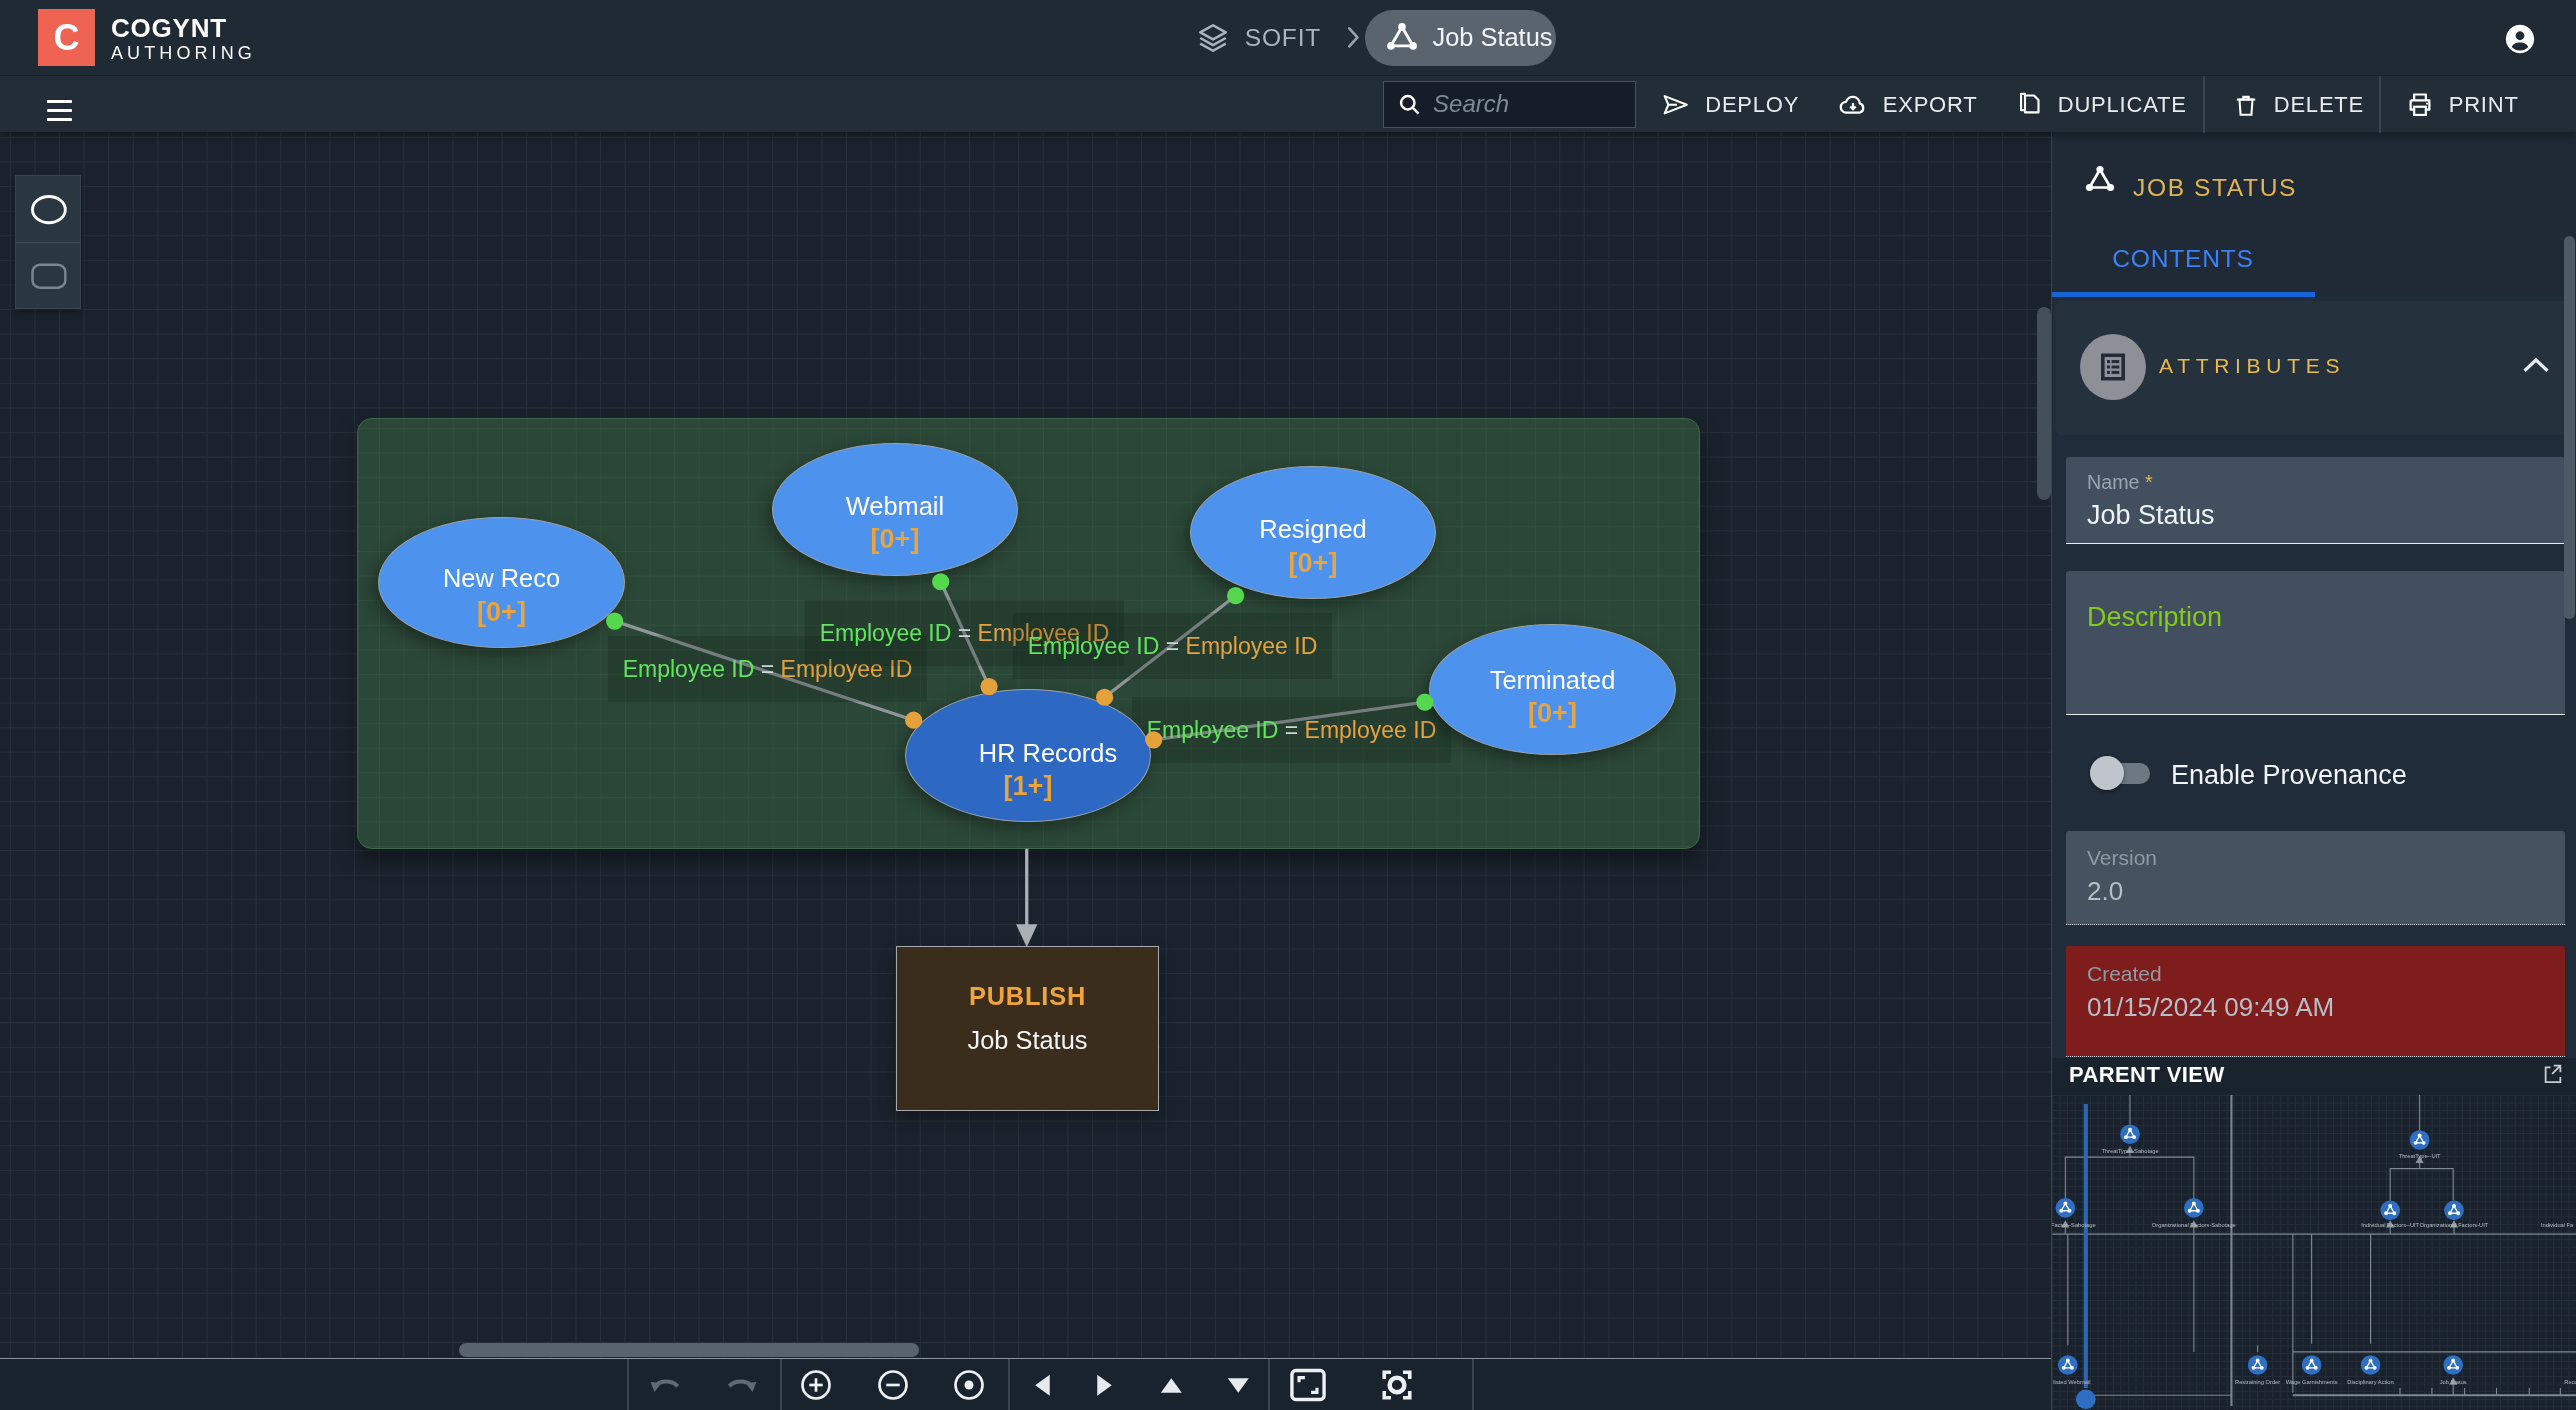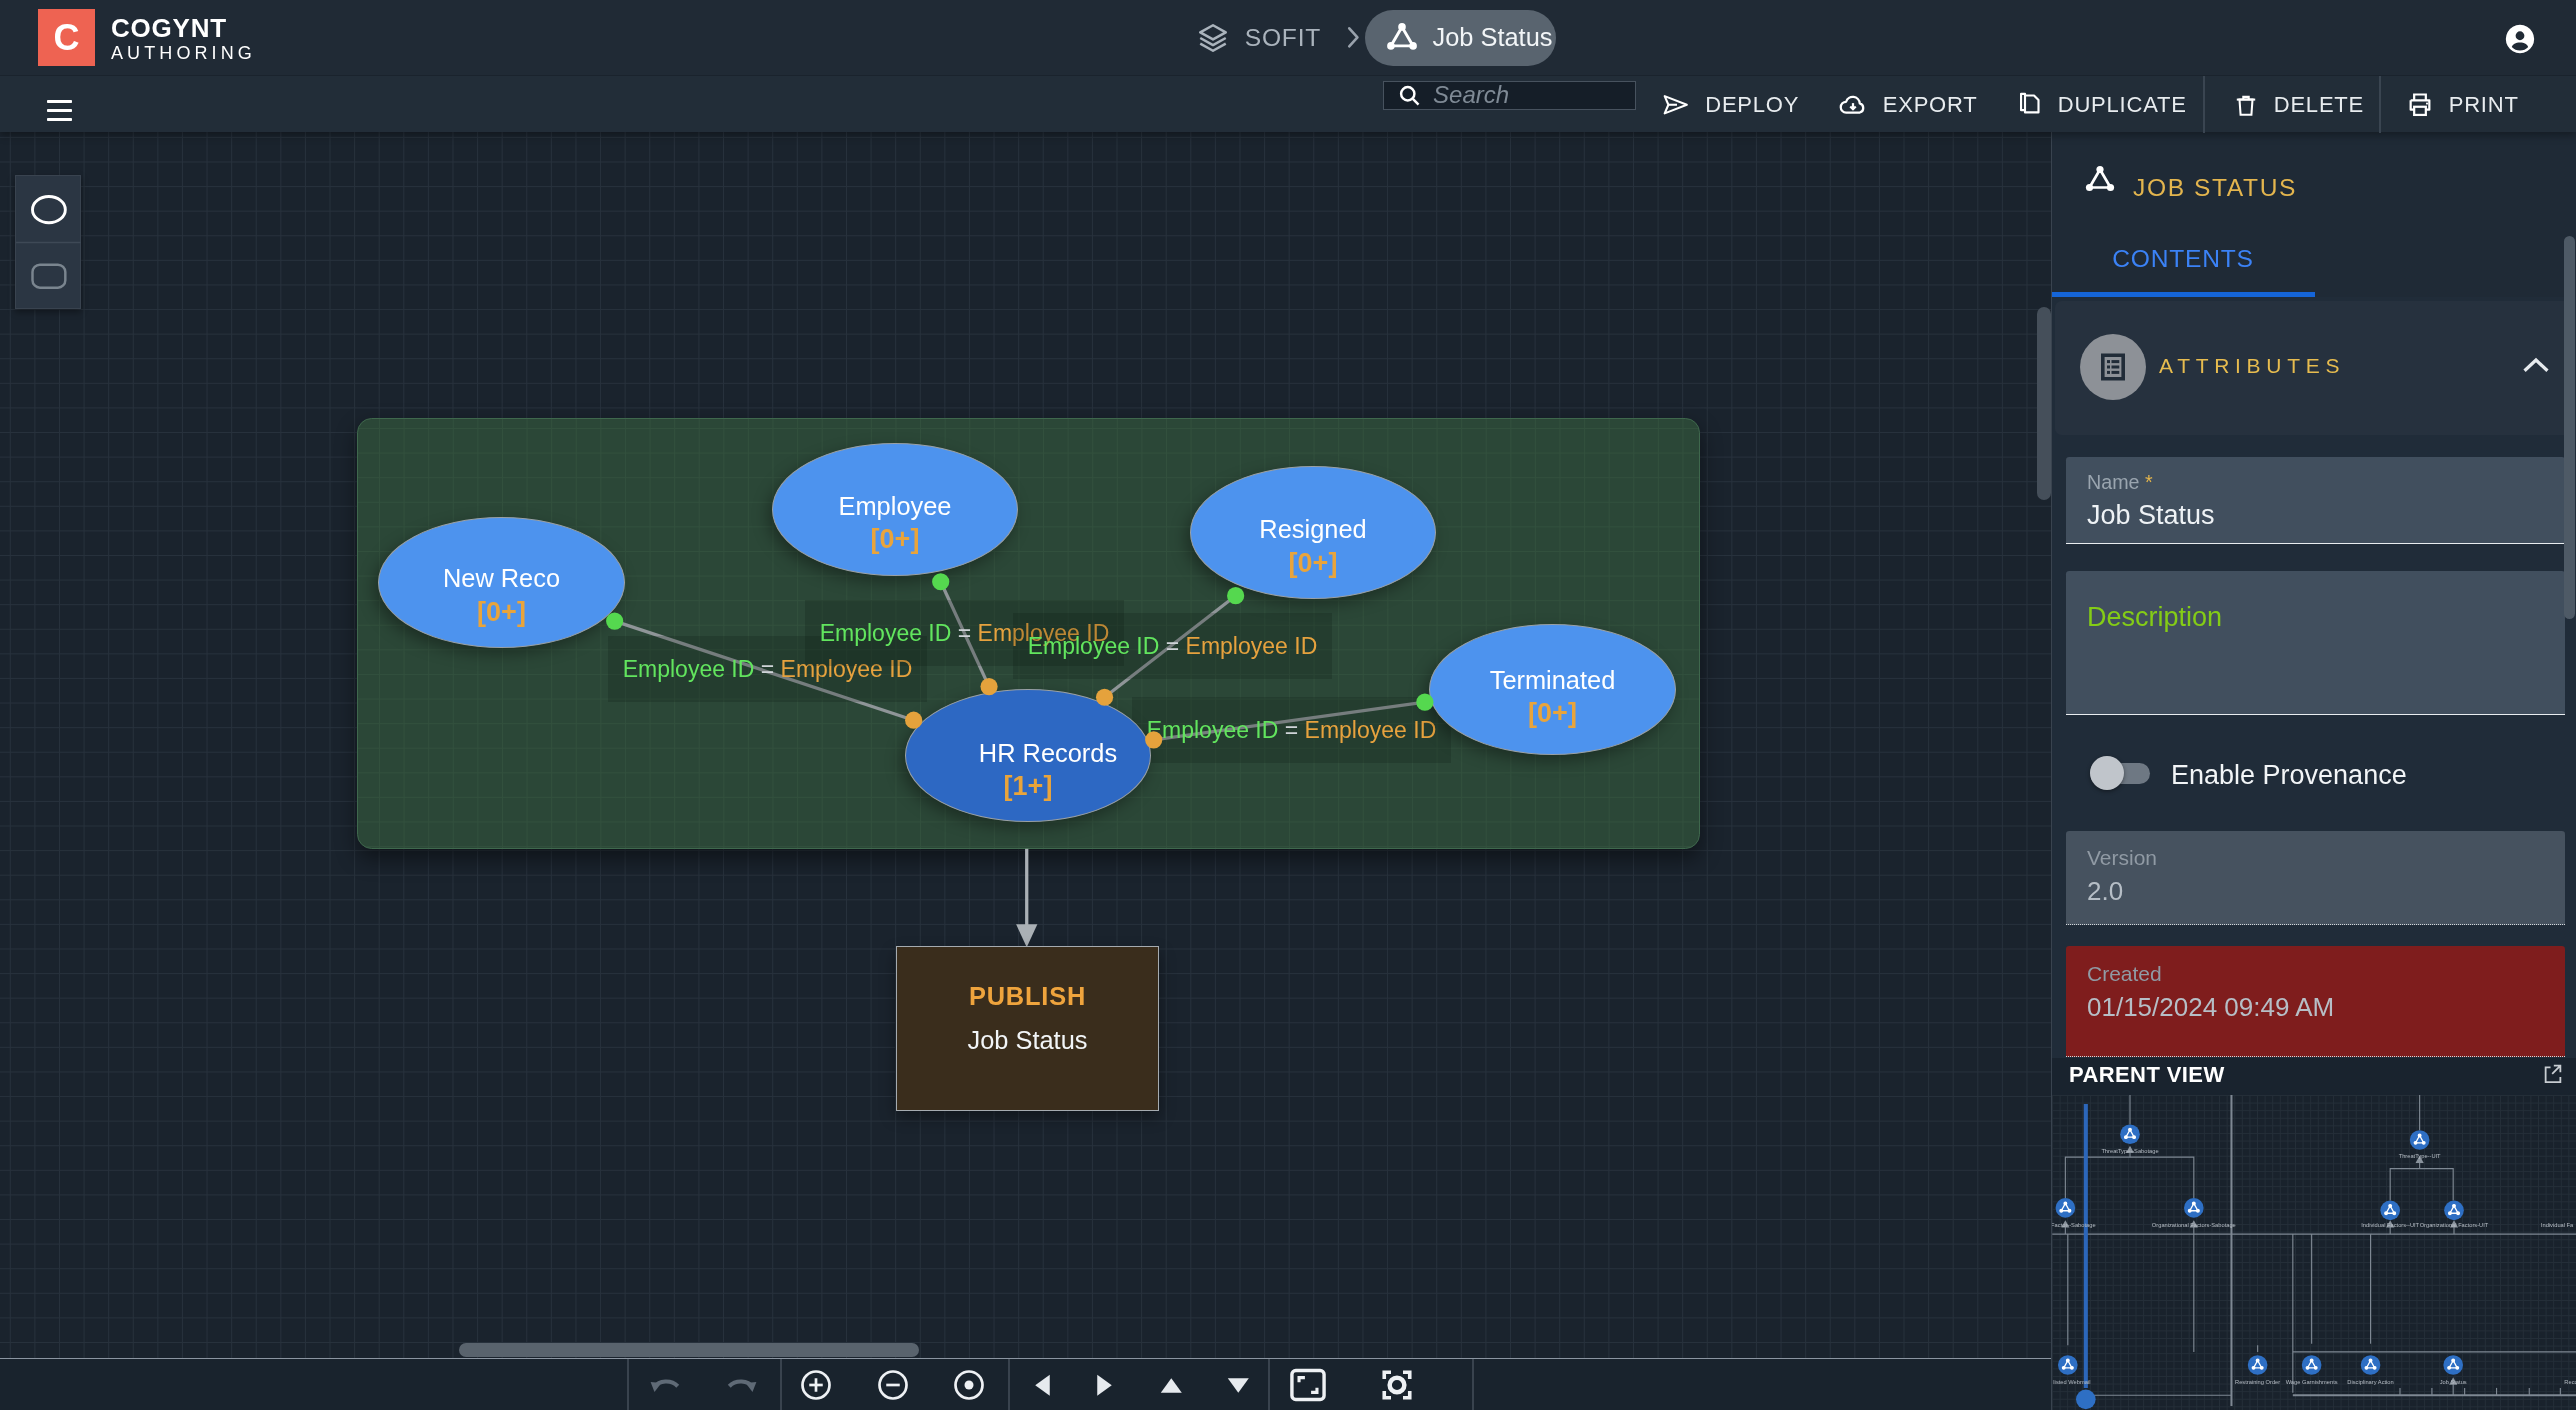"Search" #searchBox { height: 29px -> 47px }
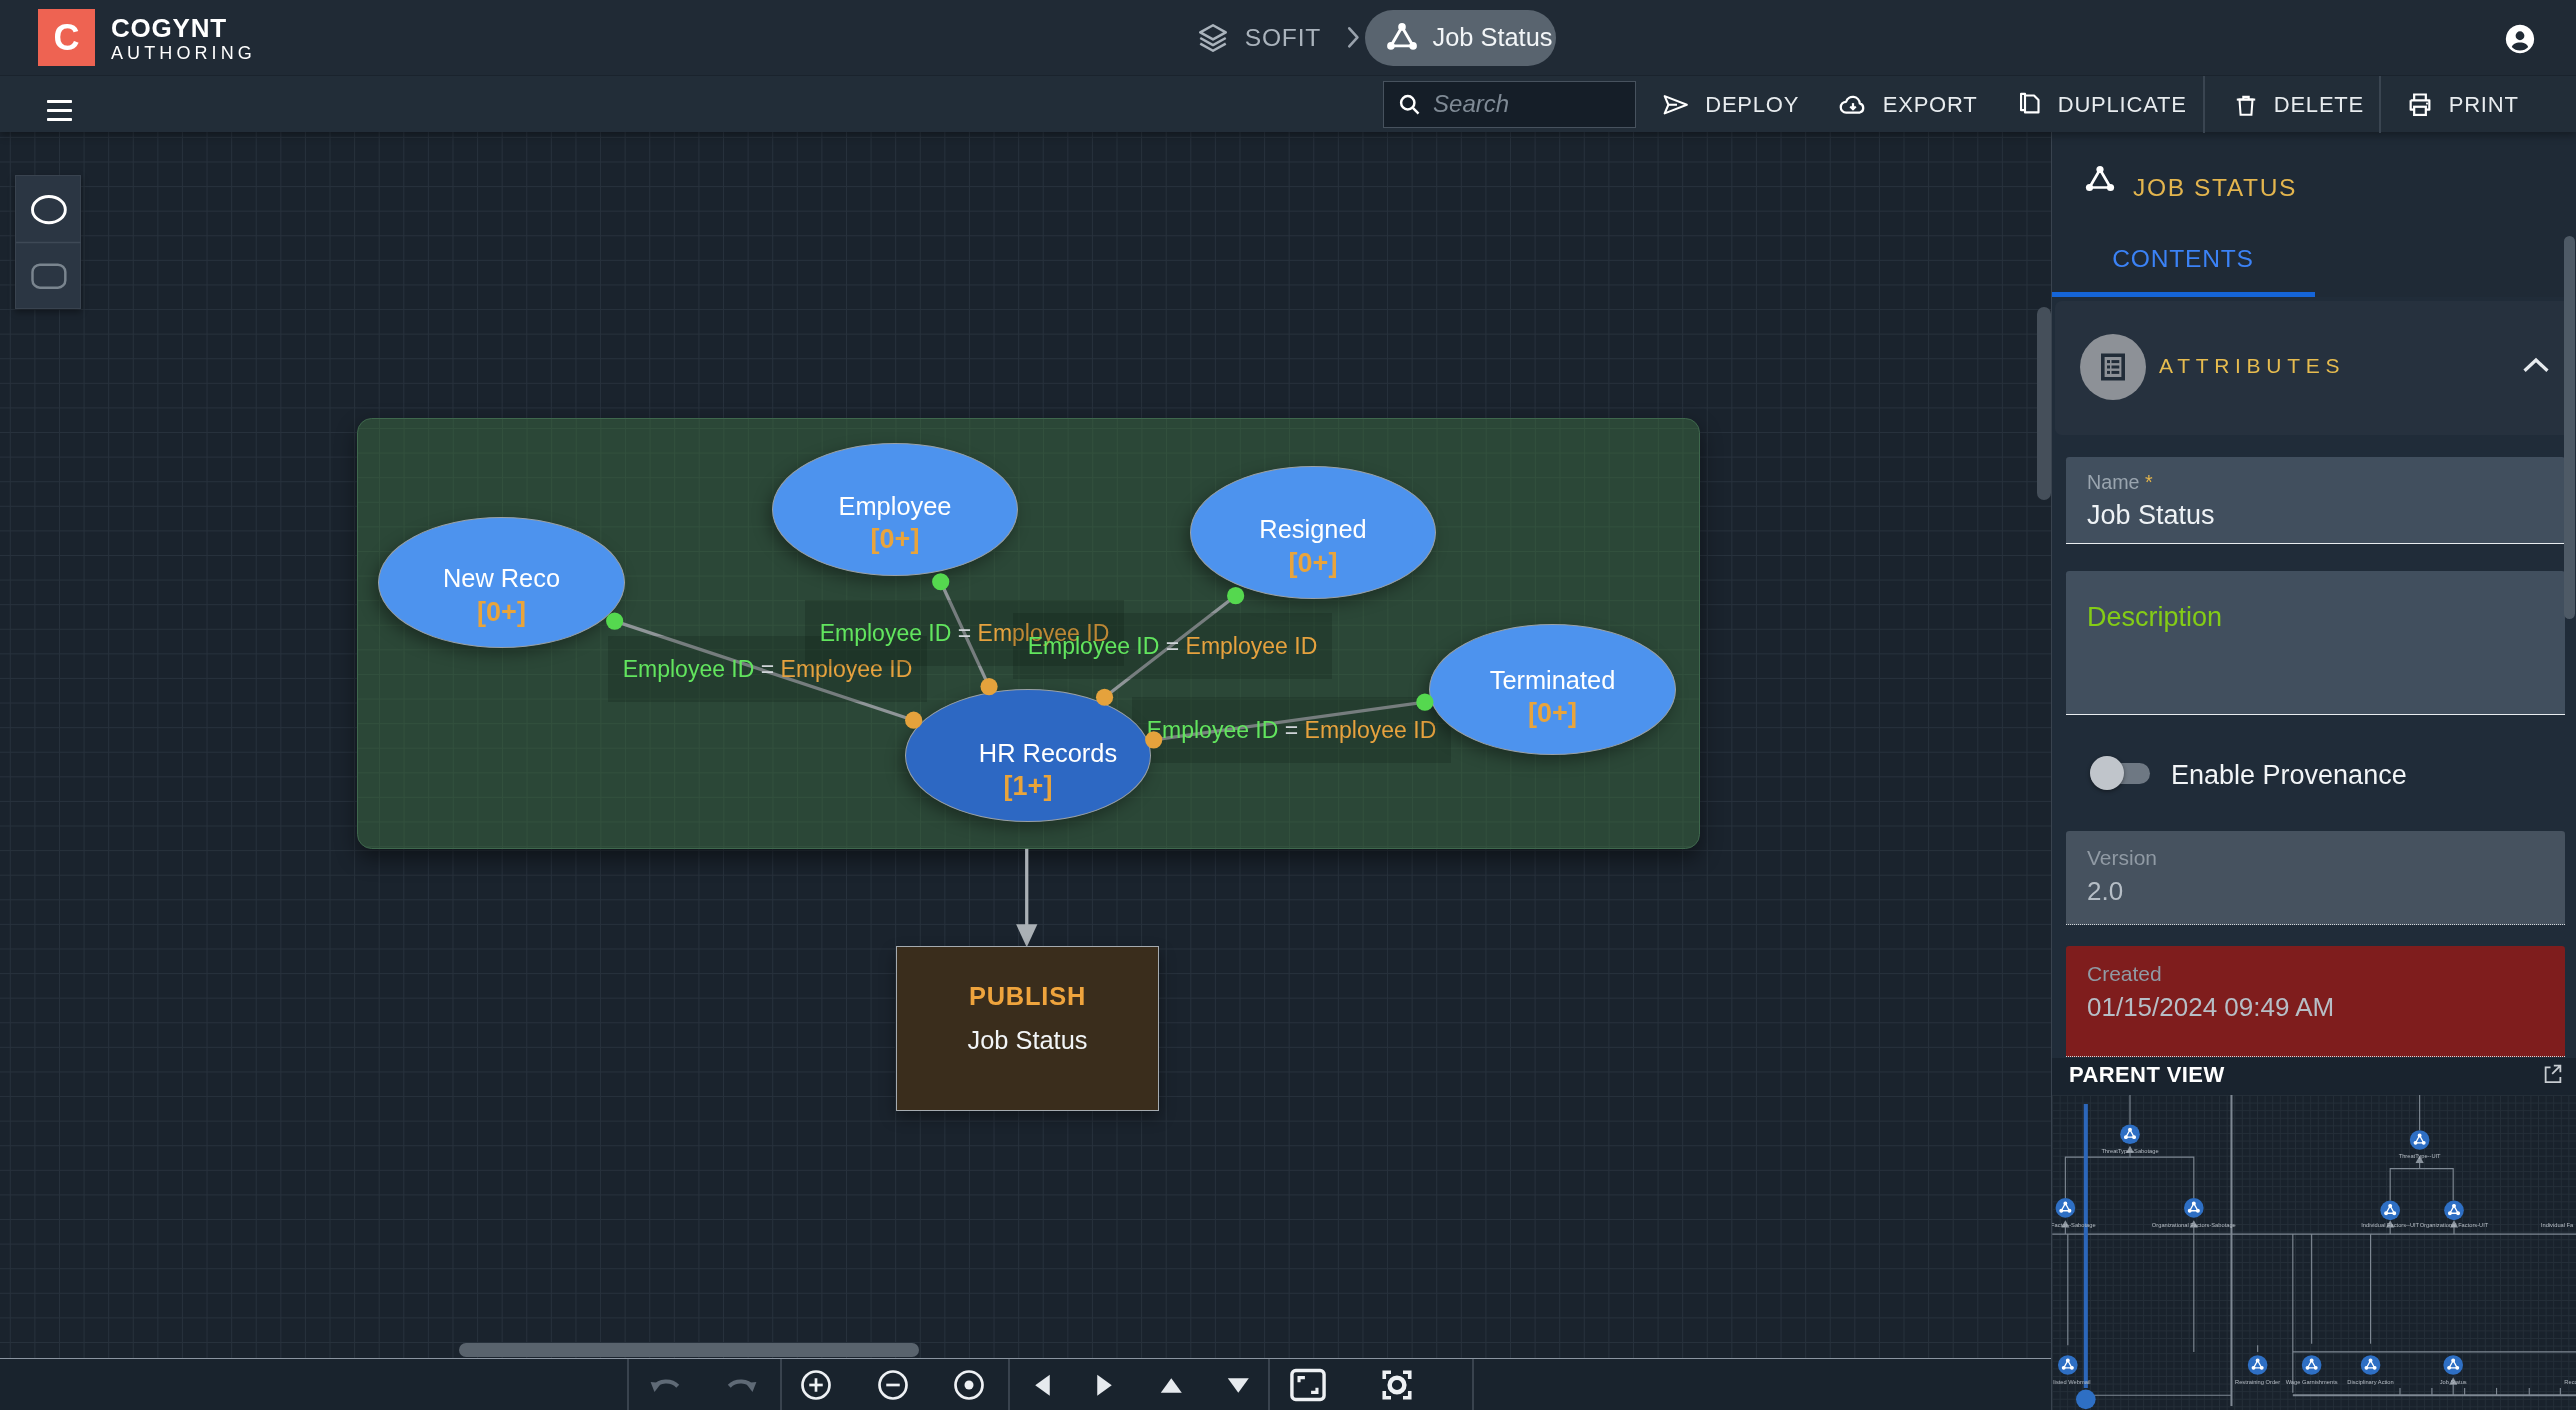"Employee" div.t1 { text: Employee -> Webmail }
